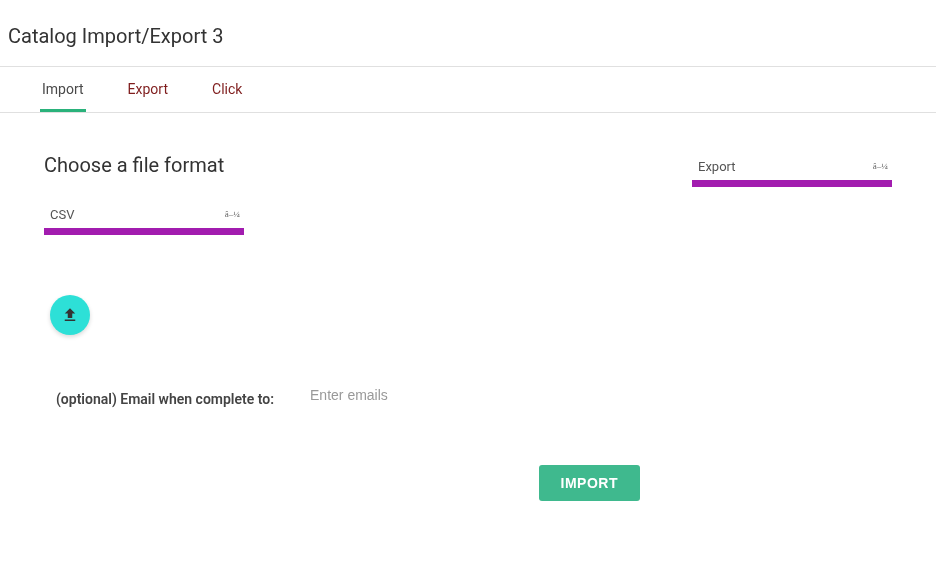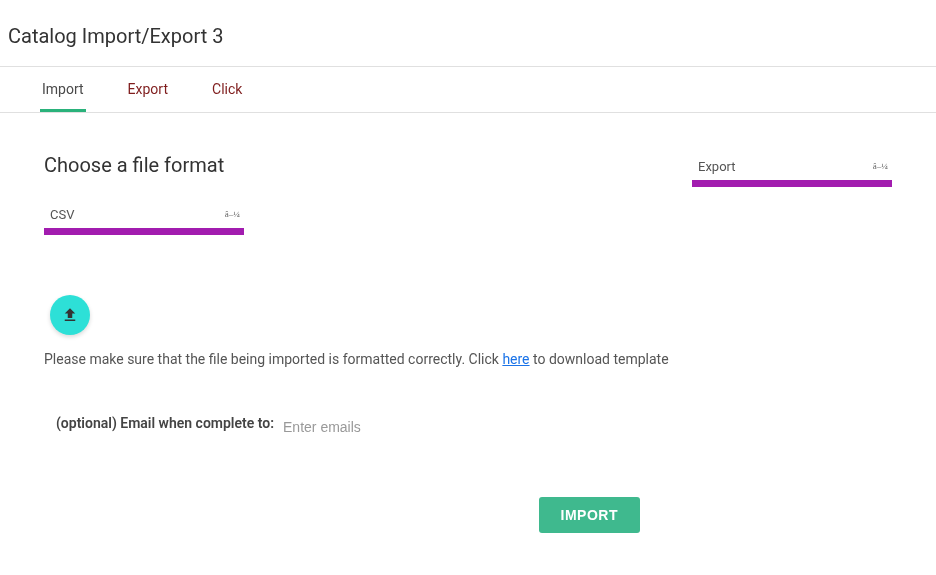"Please make sure that the" p.helper-text { html: <p> <span>Please make sure that the file being imported is formatted correctly. Click </span><a>here</a><span> to download template</span> </p> -> none }
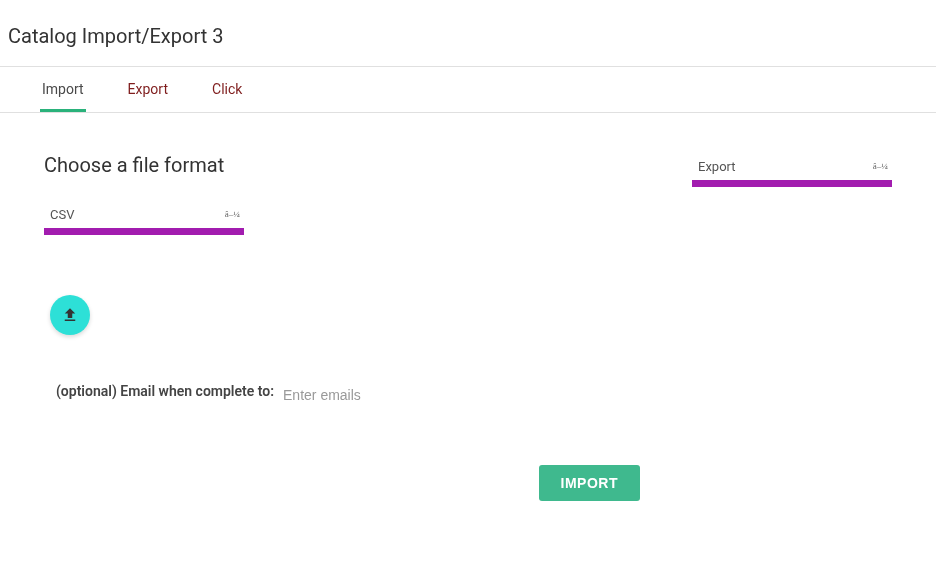"(optional) Email when complete to:" .email-row { align-items: flex-start -> flex-end; gap: 9px -> 36px }
